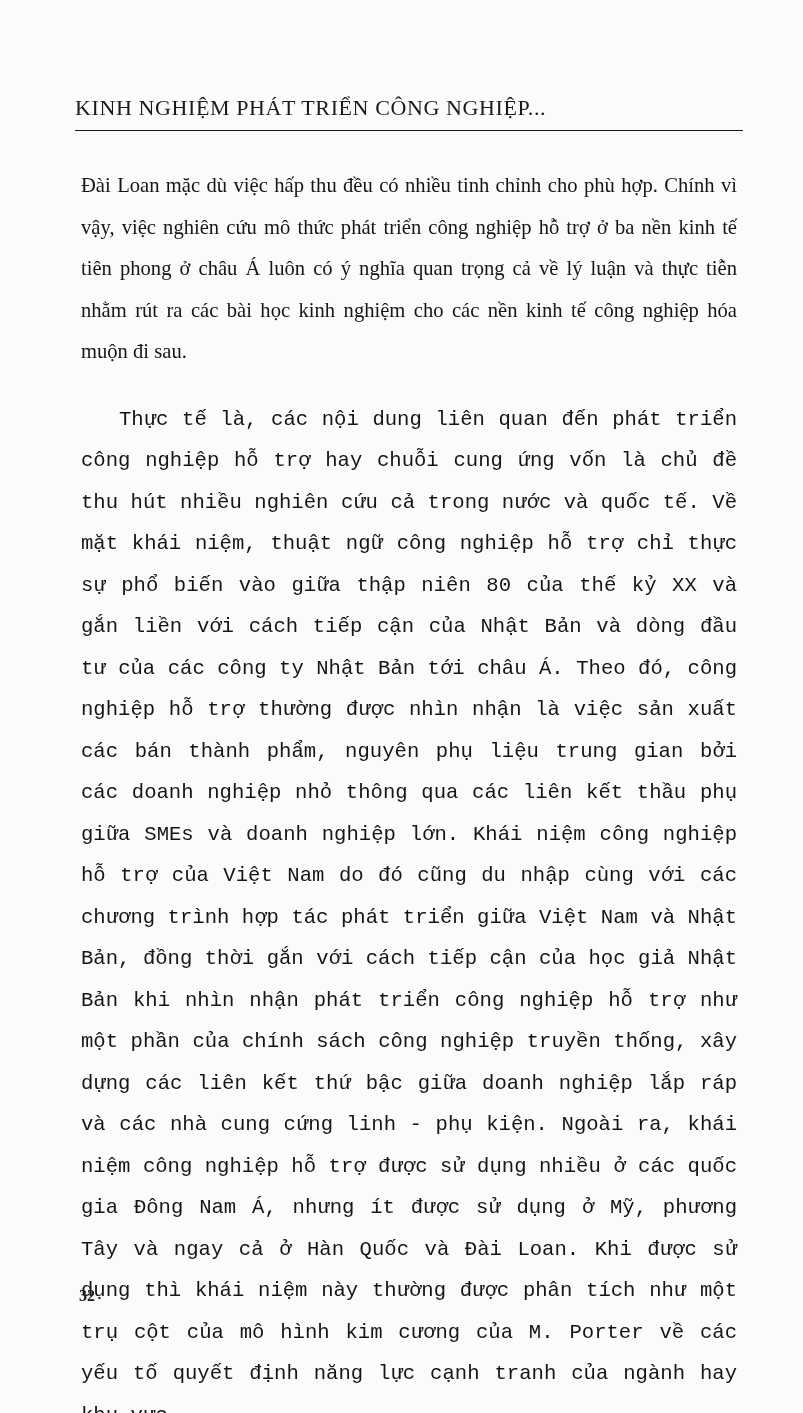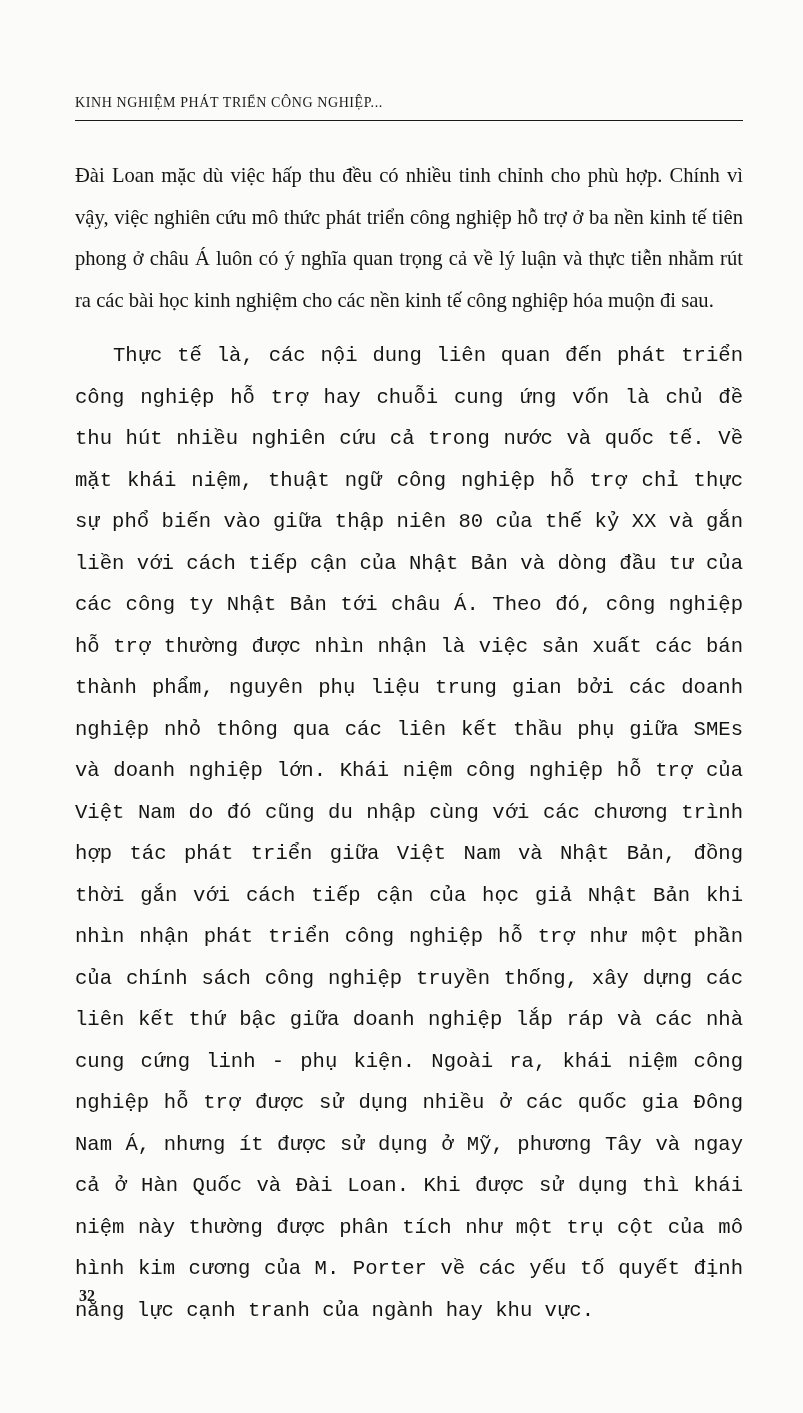"KINH NGHIỆM PHÁT TRIỂN CÔNG" .running-head { font-size: 14px -> 22px }
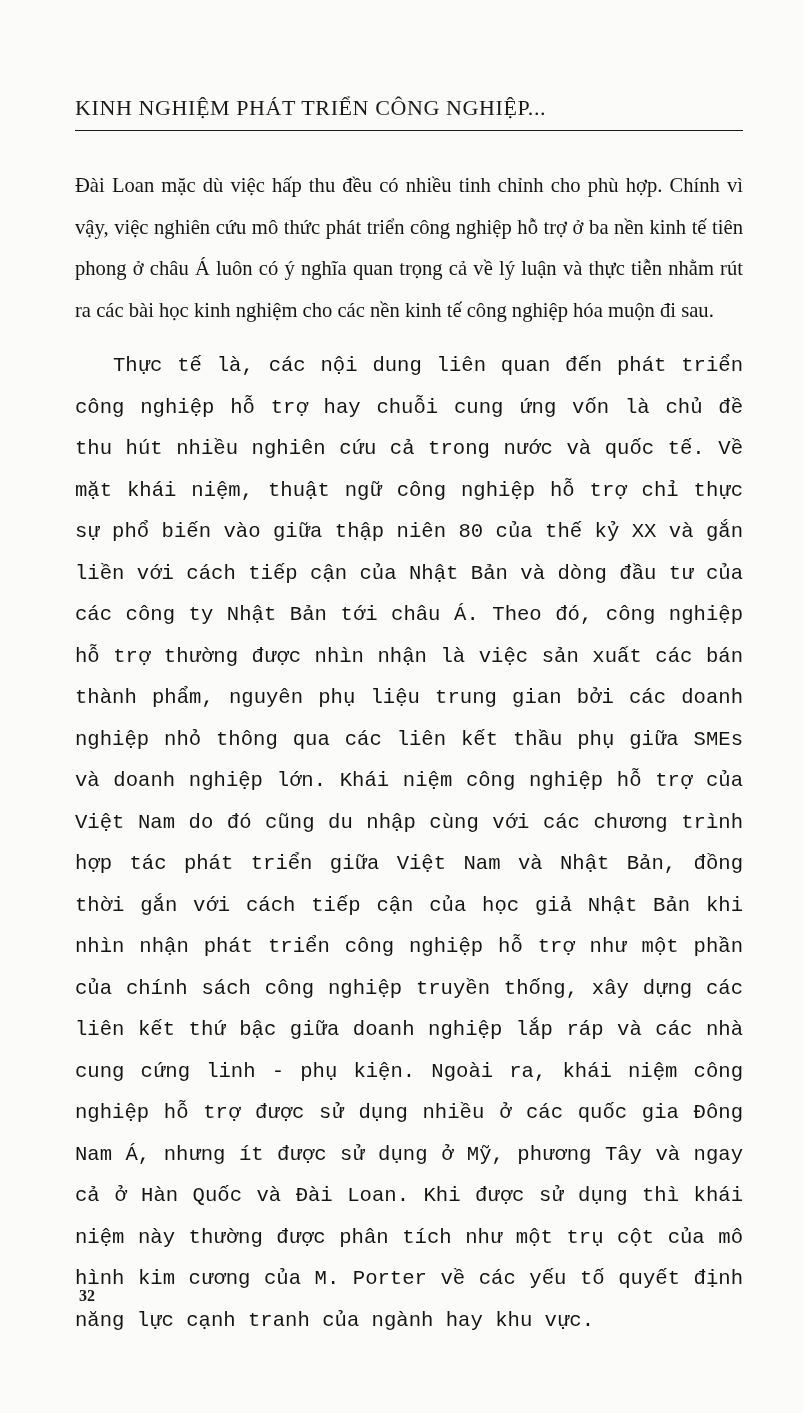"Đài Loan mặc dù việc" .body-text p { margin: 0 -> 6px }
